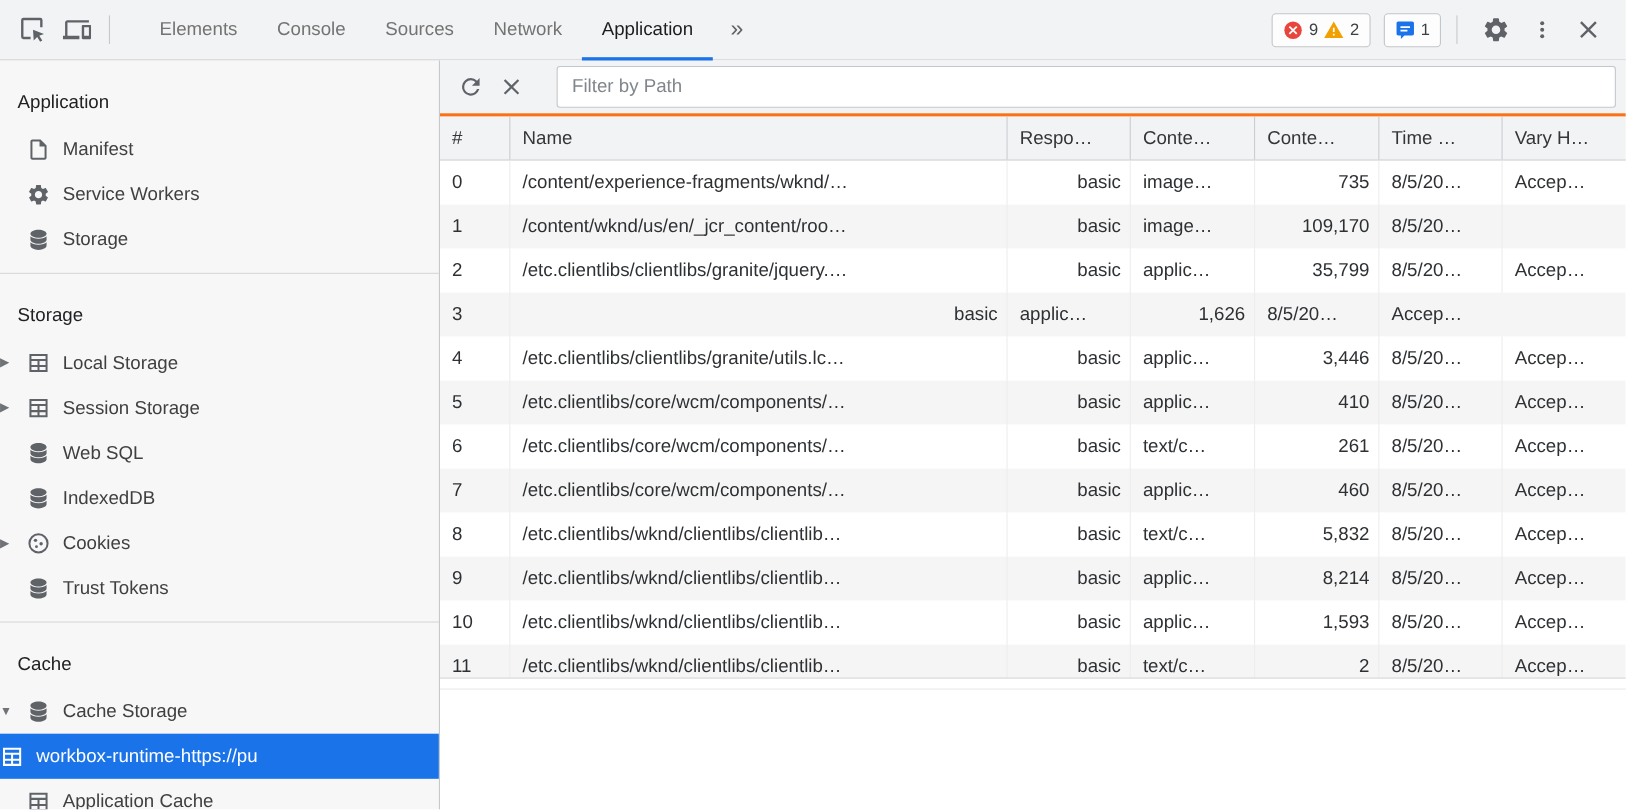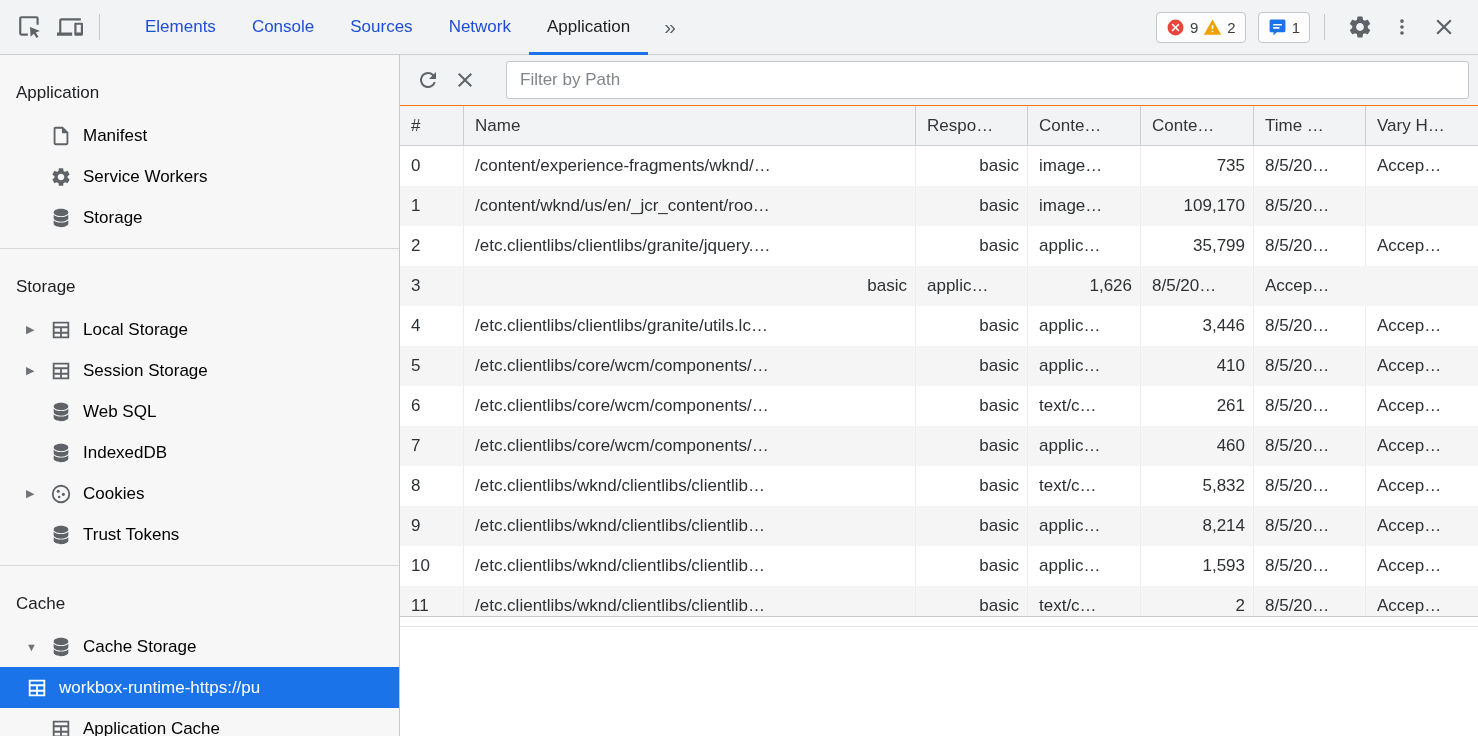"Elements" .tab { color: #1d4ed8 -> #737373 }
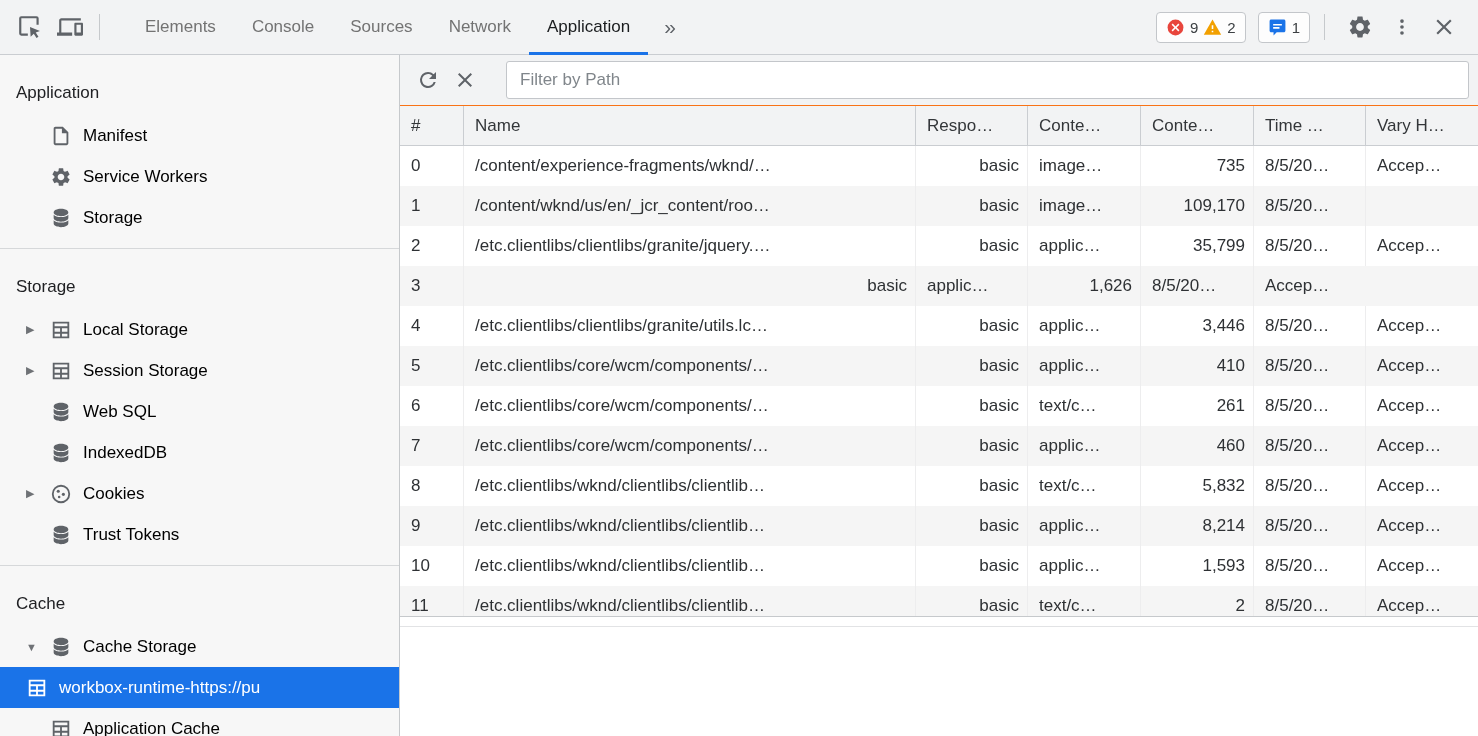"Filter by Path" .filterbar { border-bottom: 1px solid #f97316 -> 3px solid #f97316 }
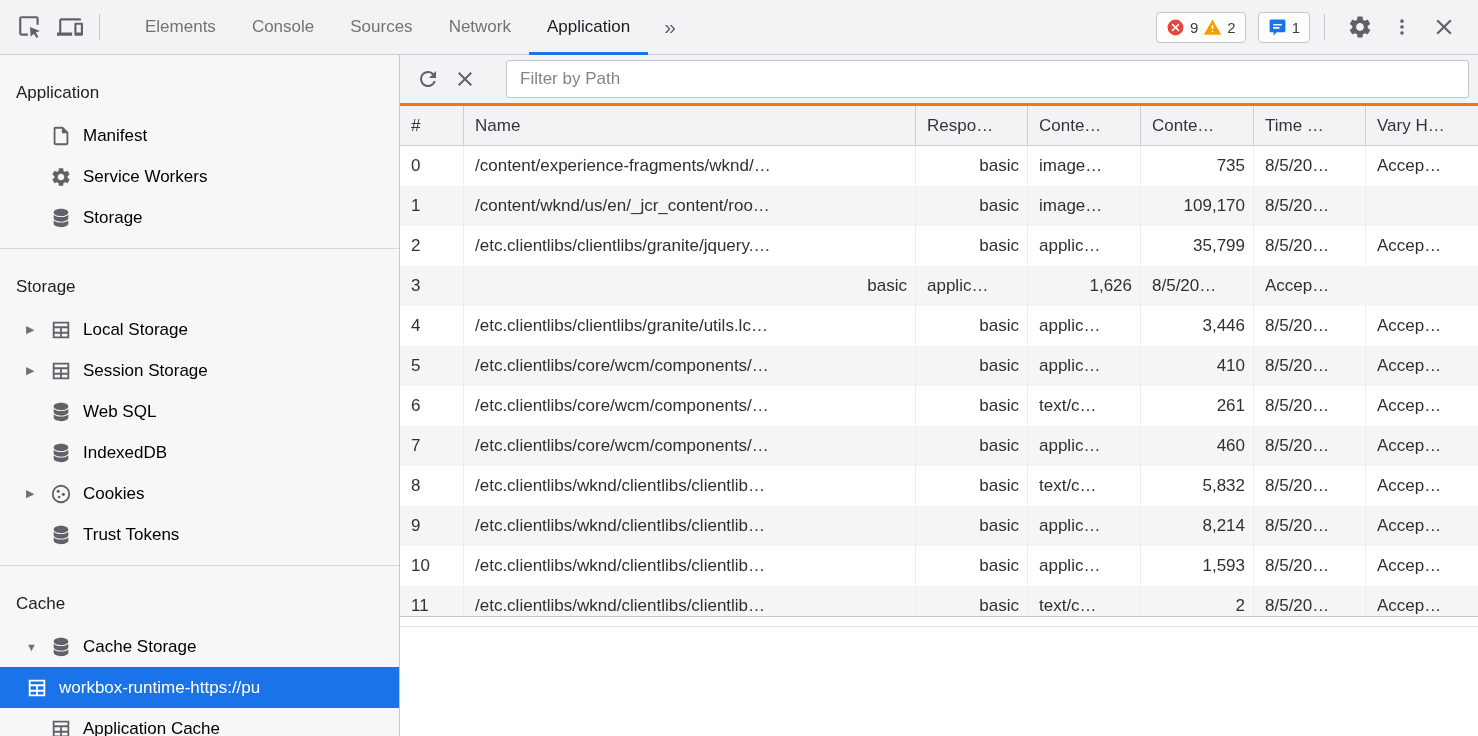"Manifest" .item { color: #000000 -> #404040; padding-left: 26px -> none }
